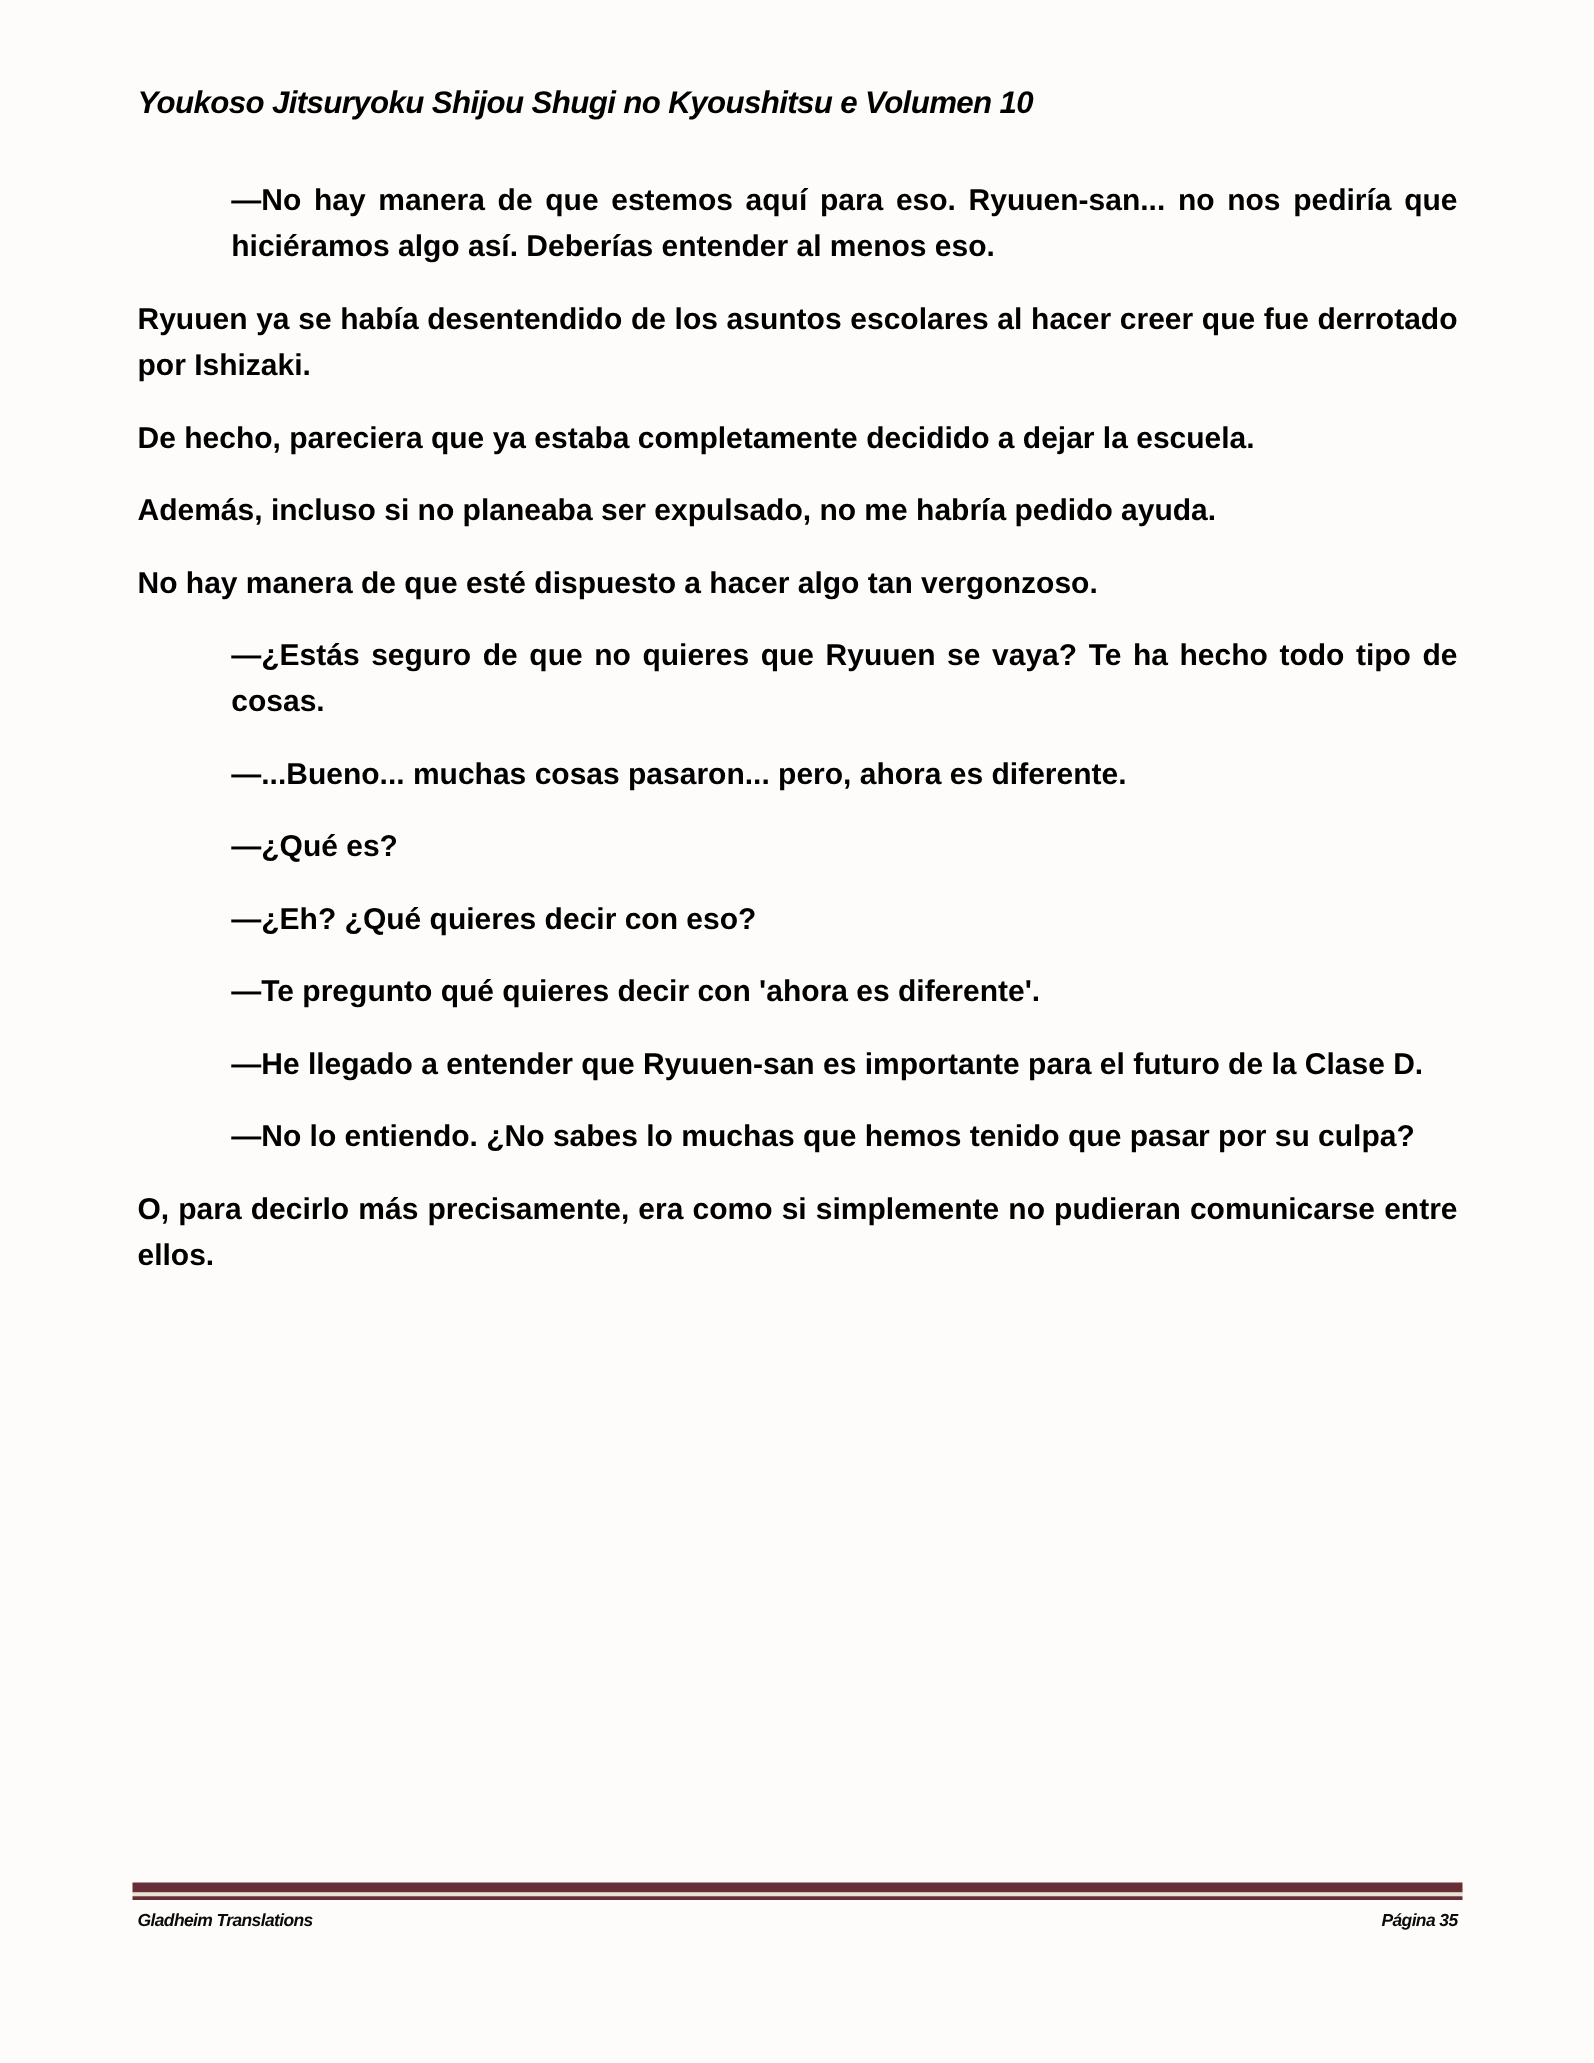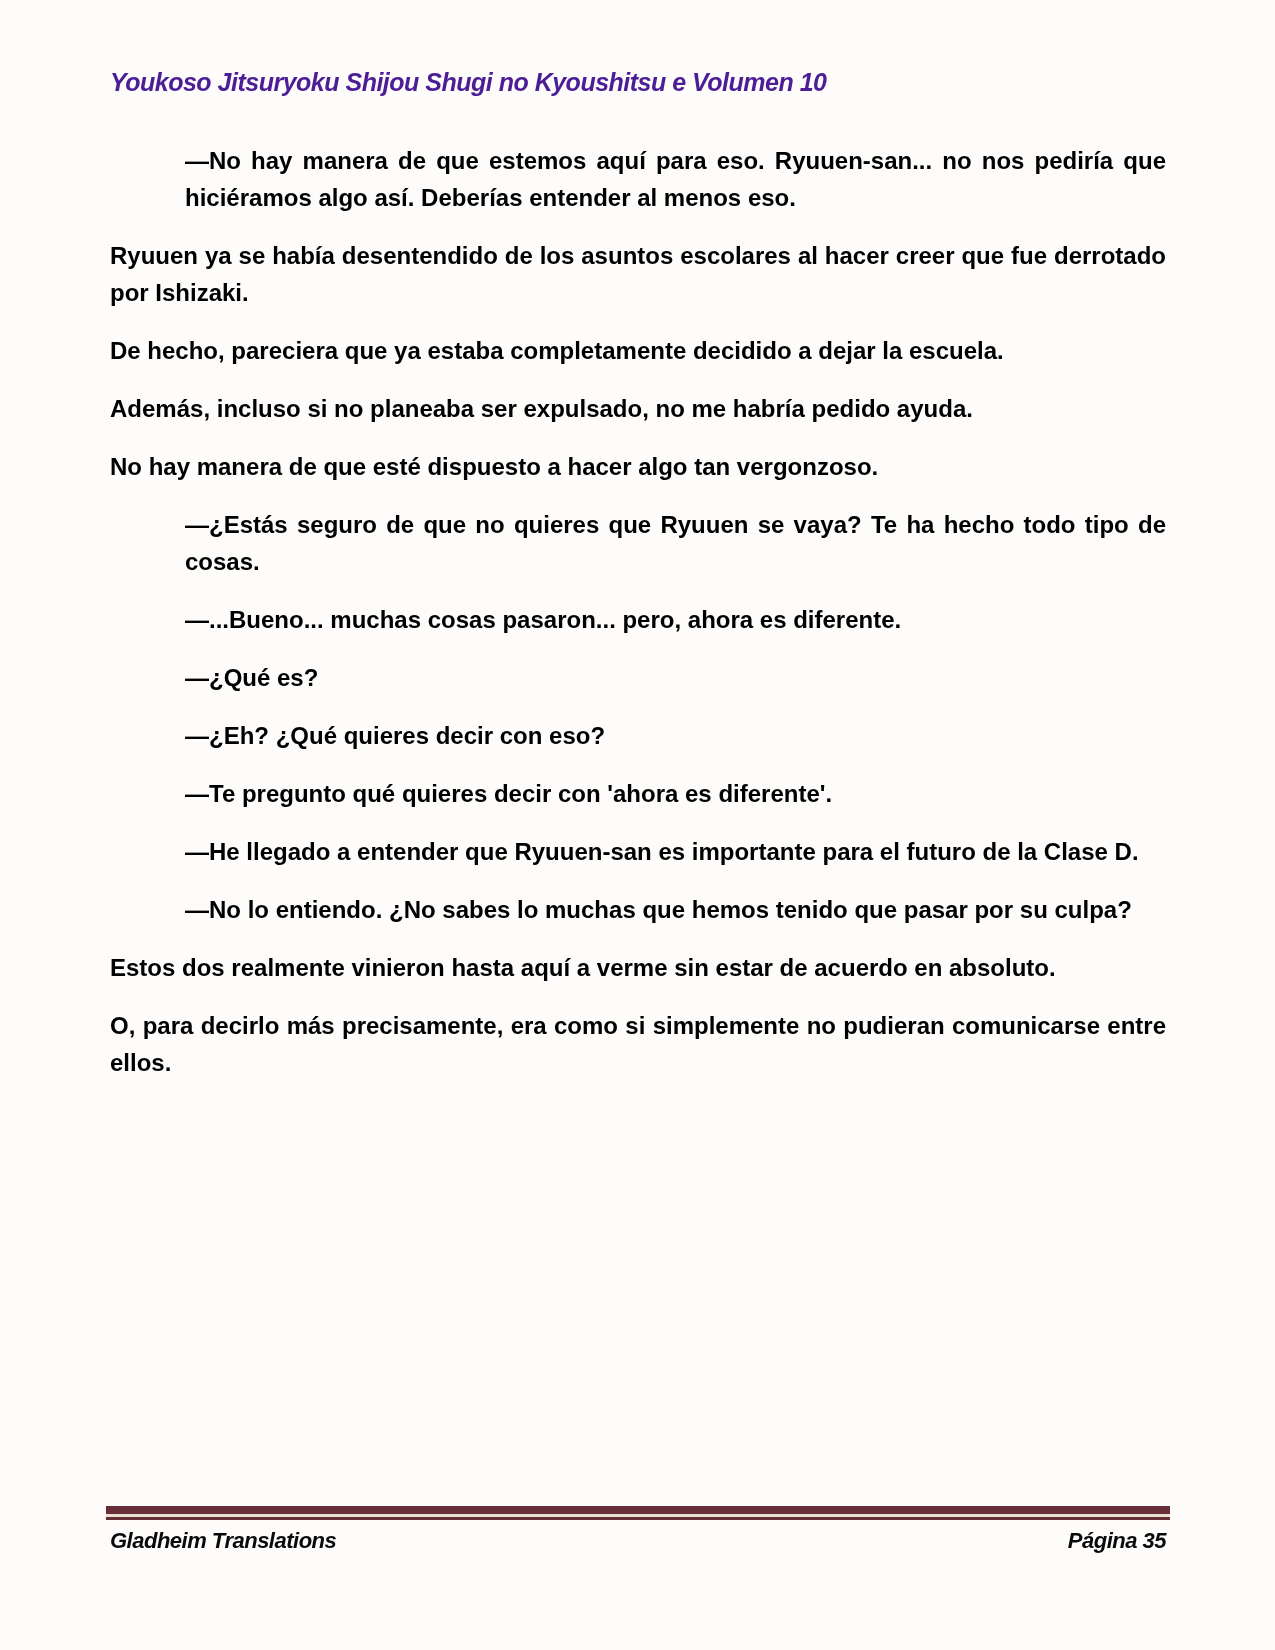"Youkoso Jitsuryoku Shijou Shugi no" .header-title { color: #4c1d95 -> #000000 }
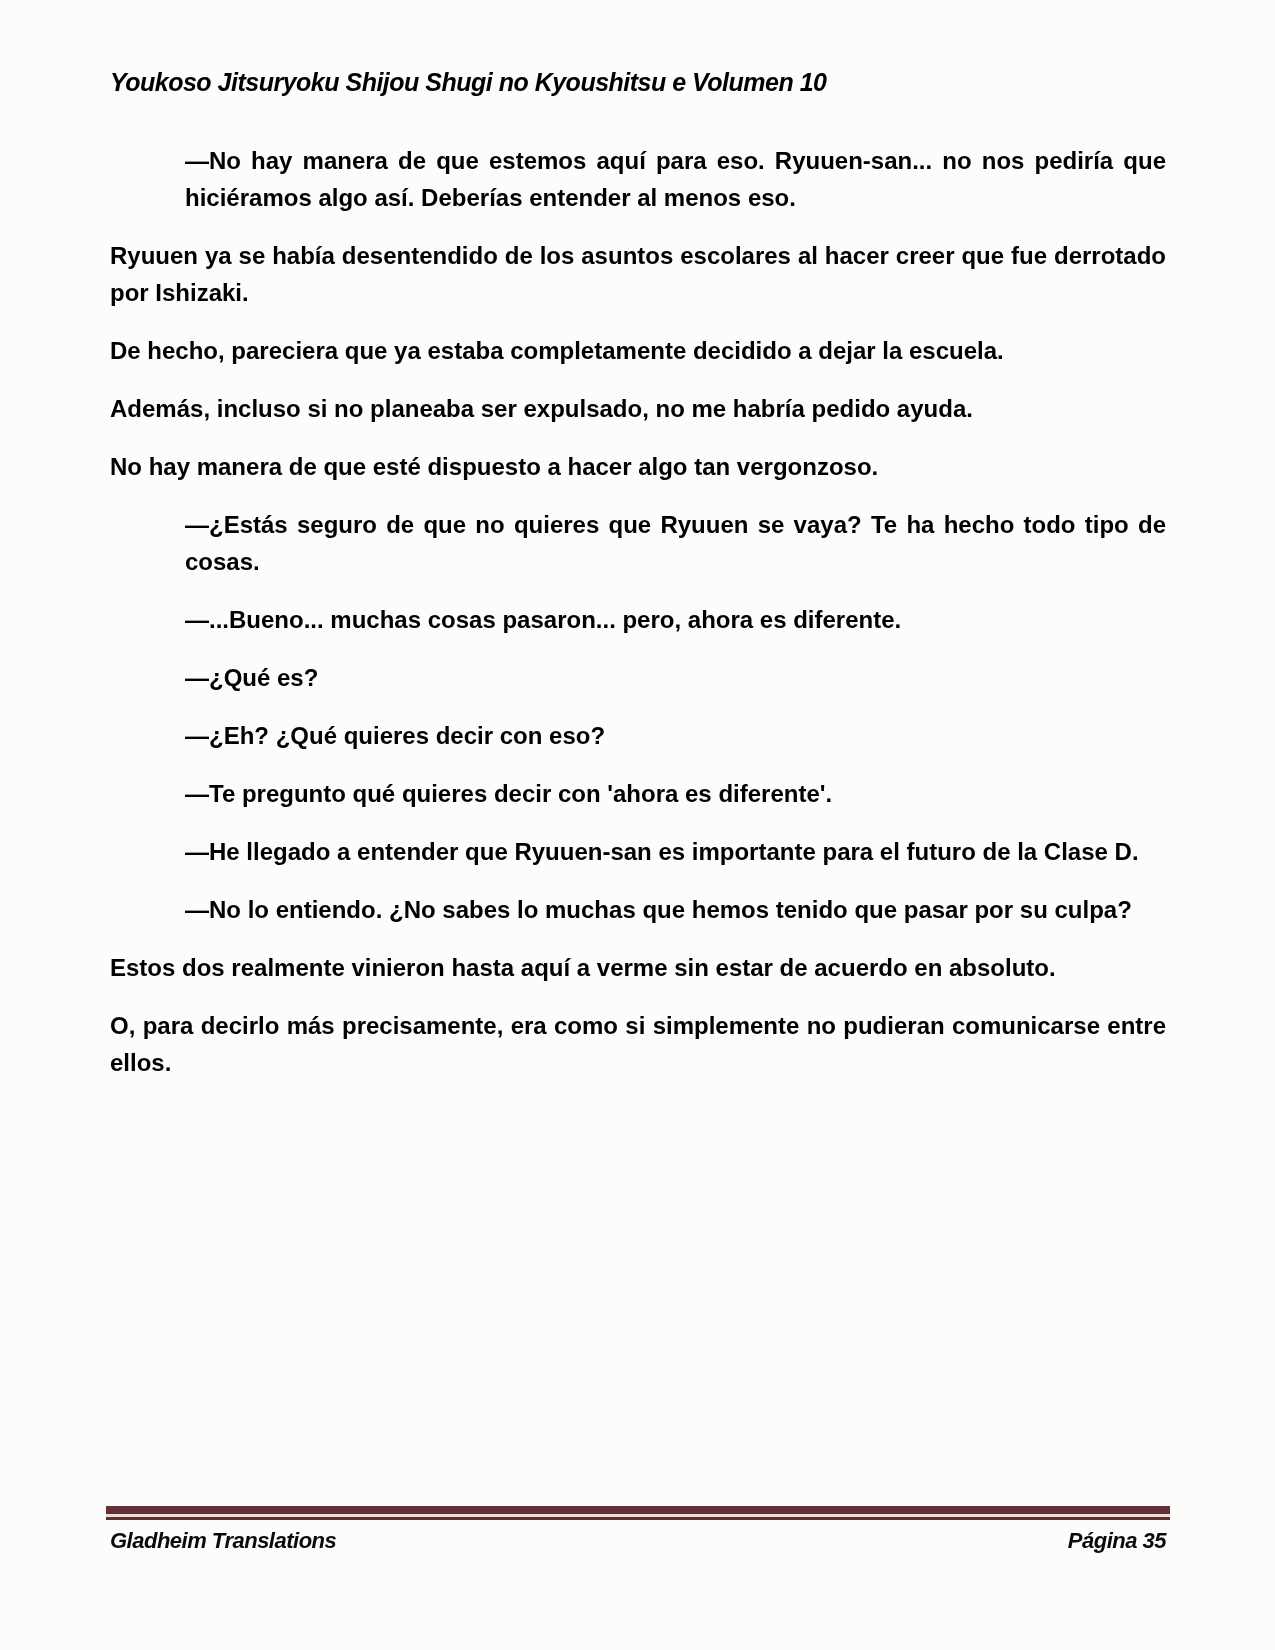"Estos dos realmente vinieron hasta" p.narration { html: <p>Estos dos realmente vinieron hasta aquí a verme sin estar de acuerdo en absoluto.</p> -> none }
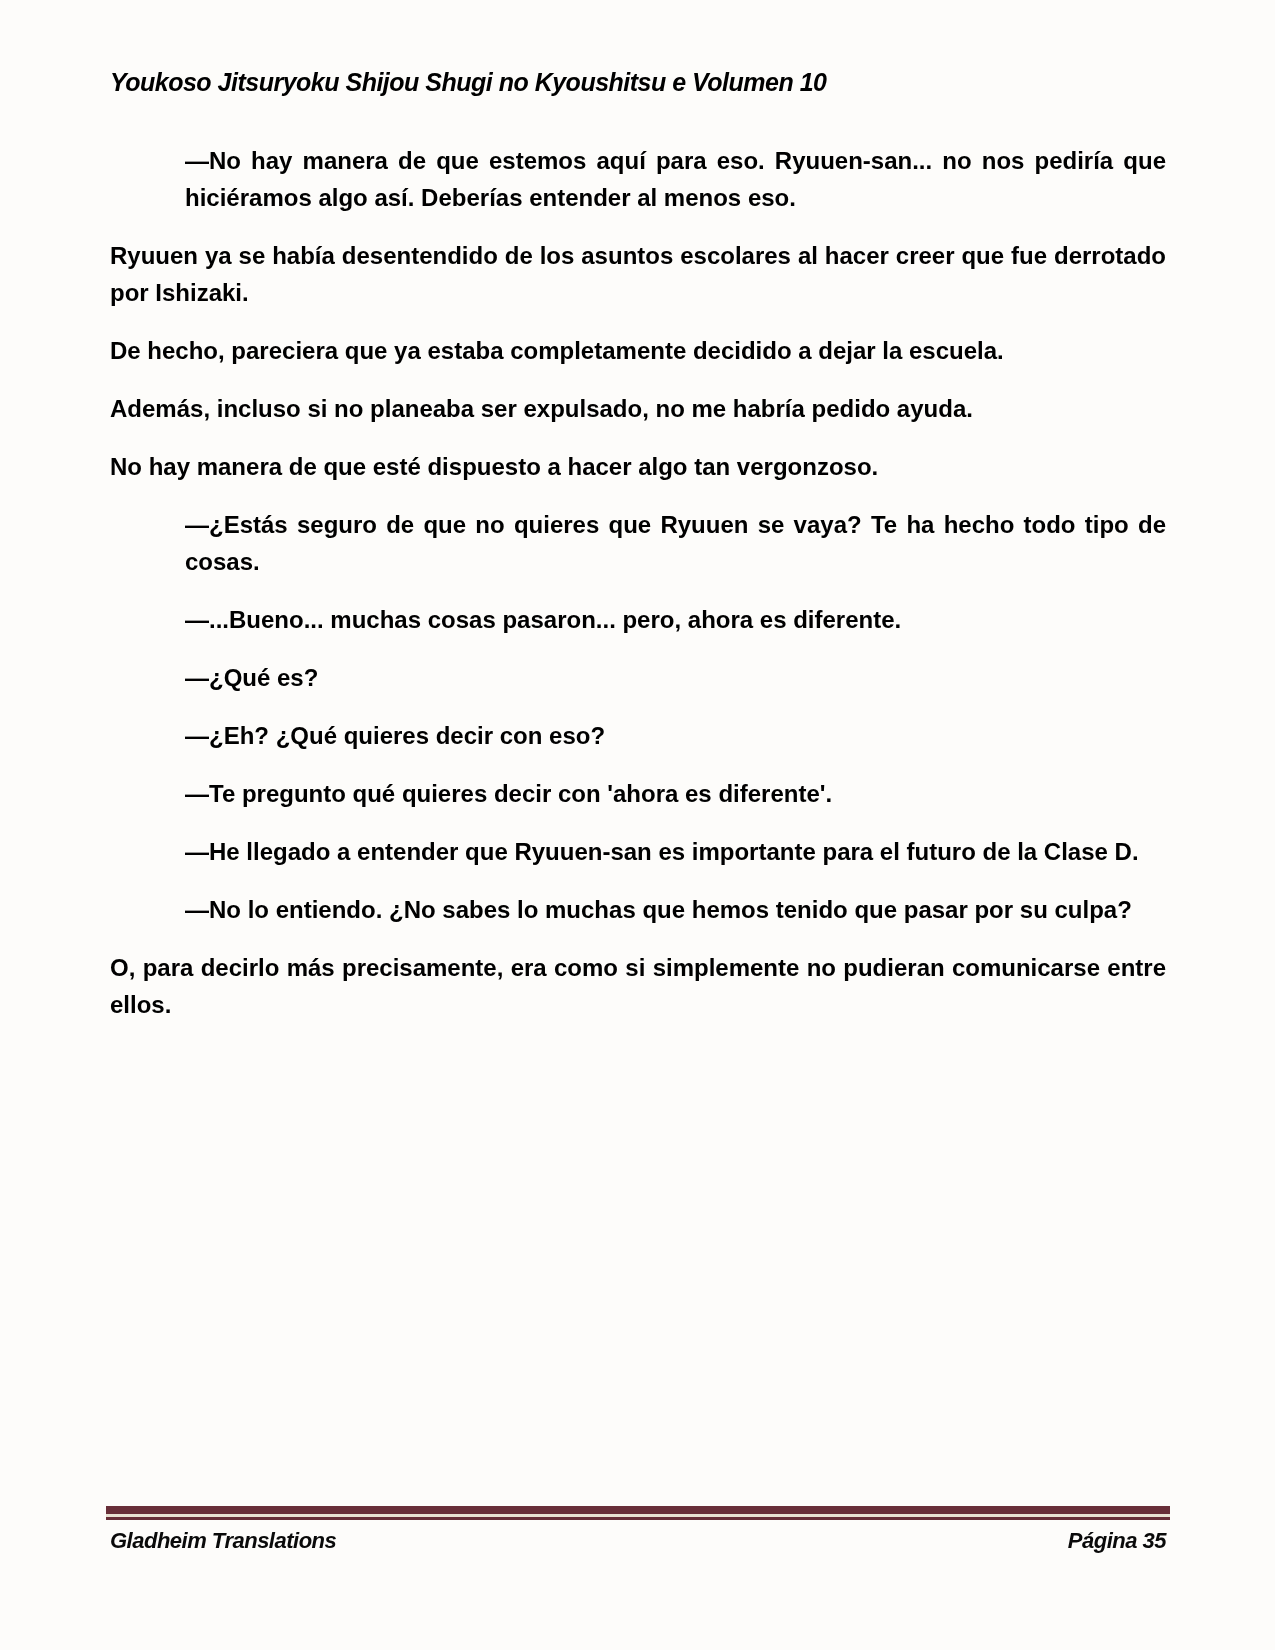"Gladheim Translations" .footer-text { font-size: 22px -> 14px }
